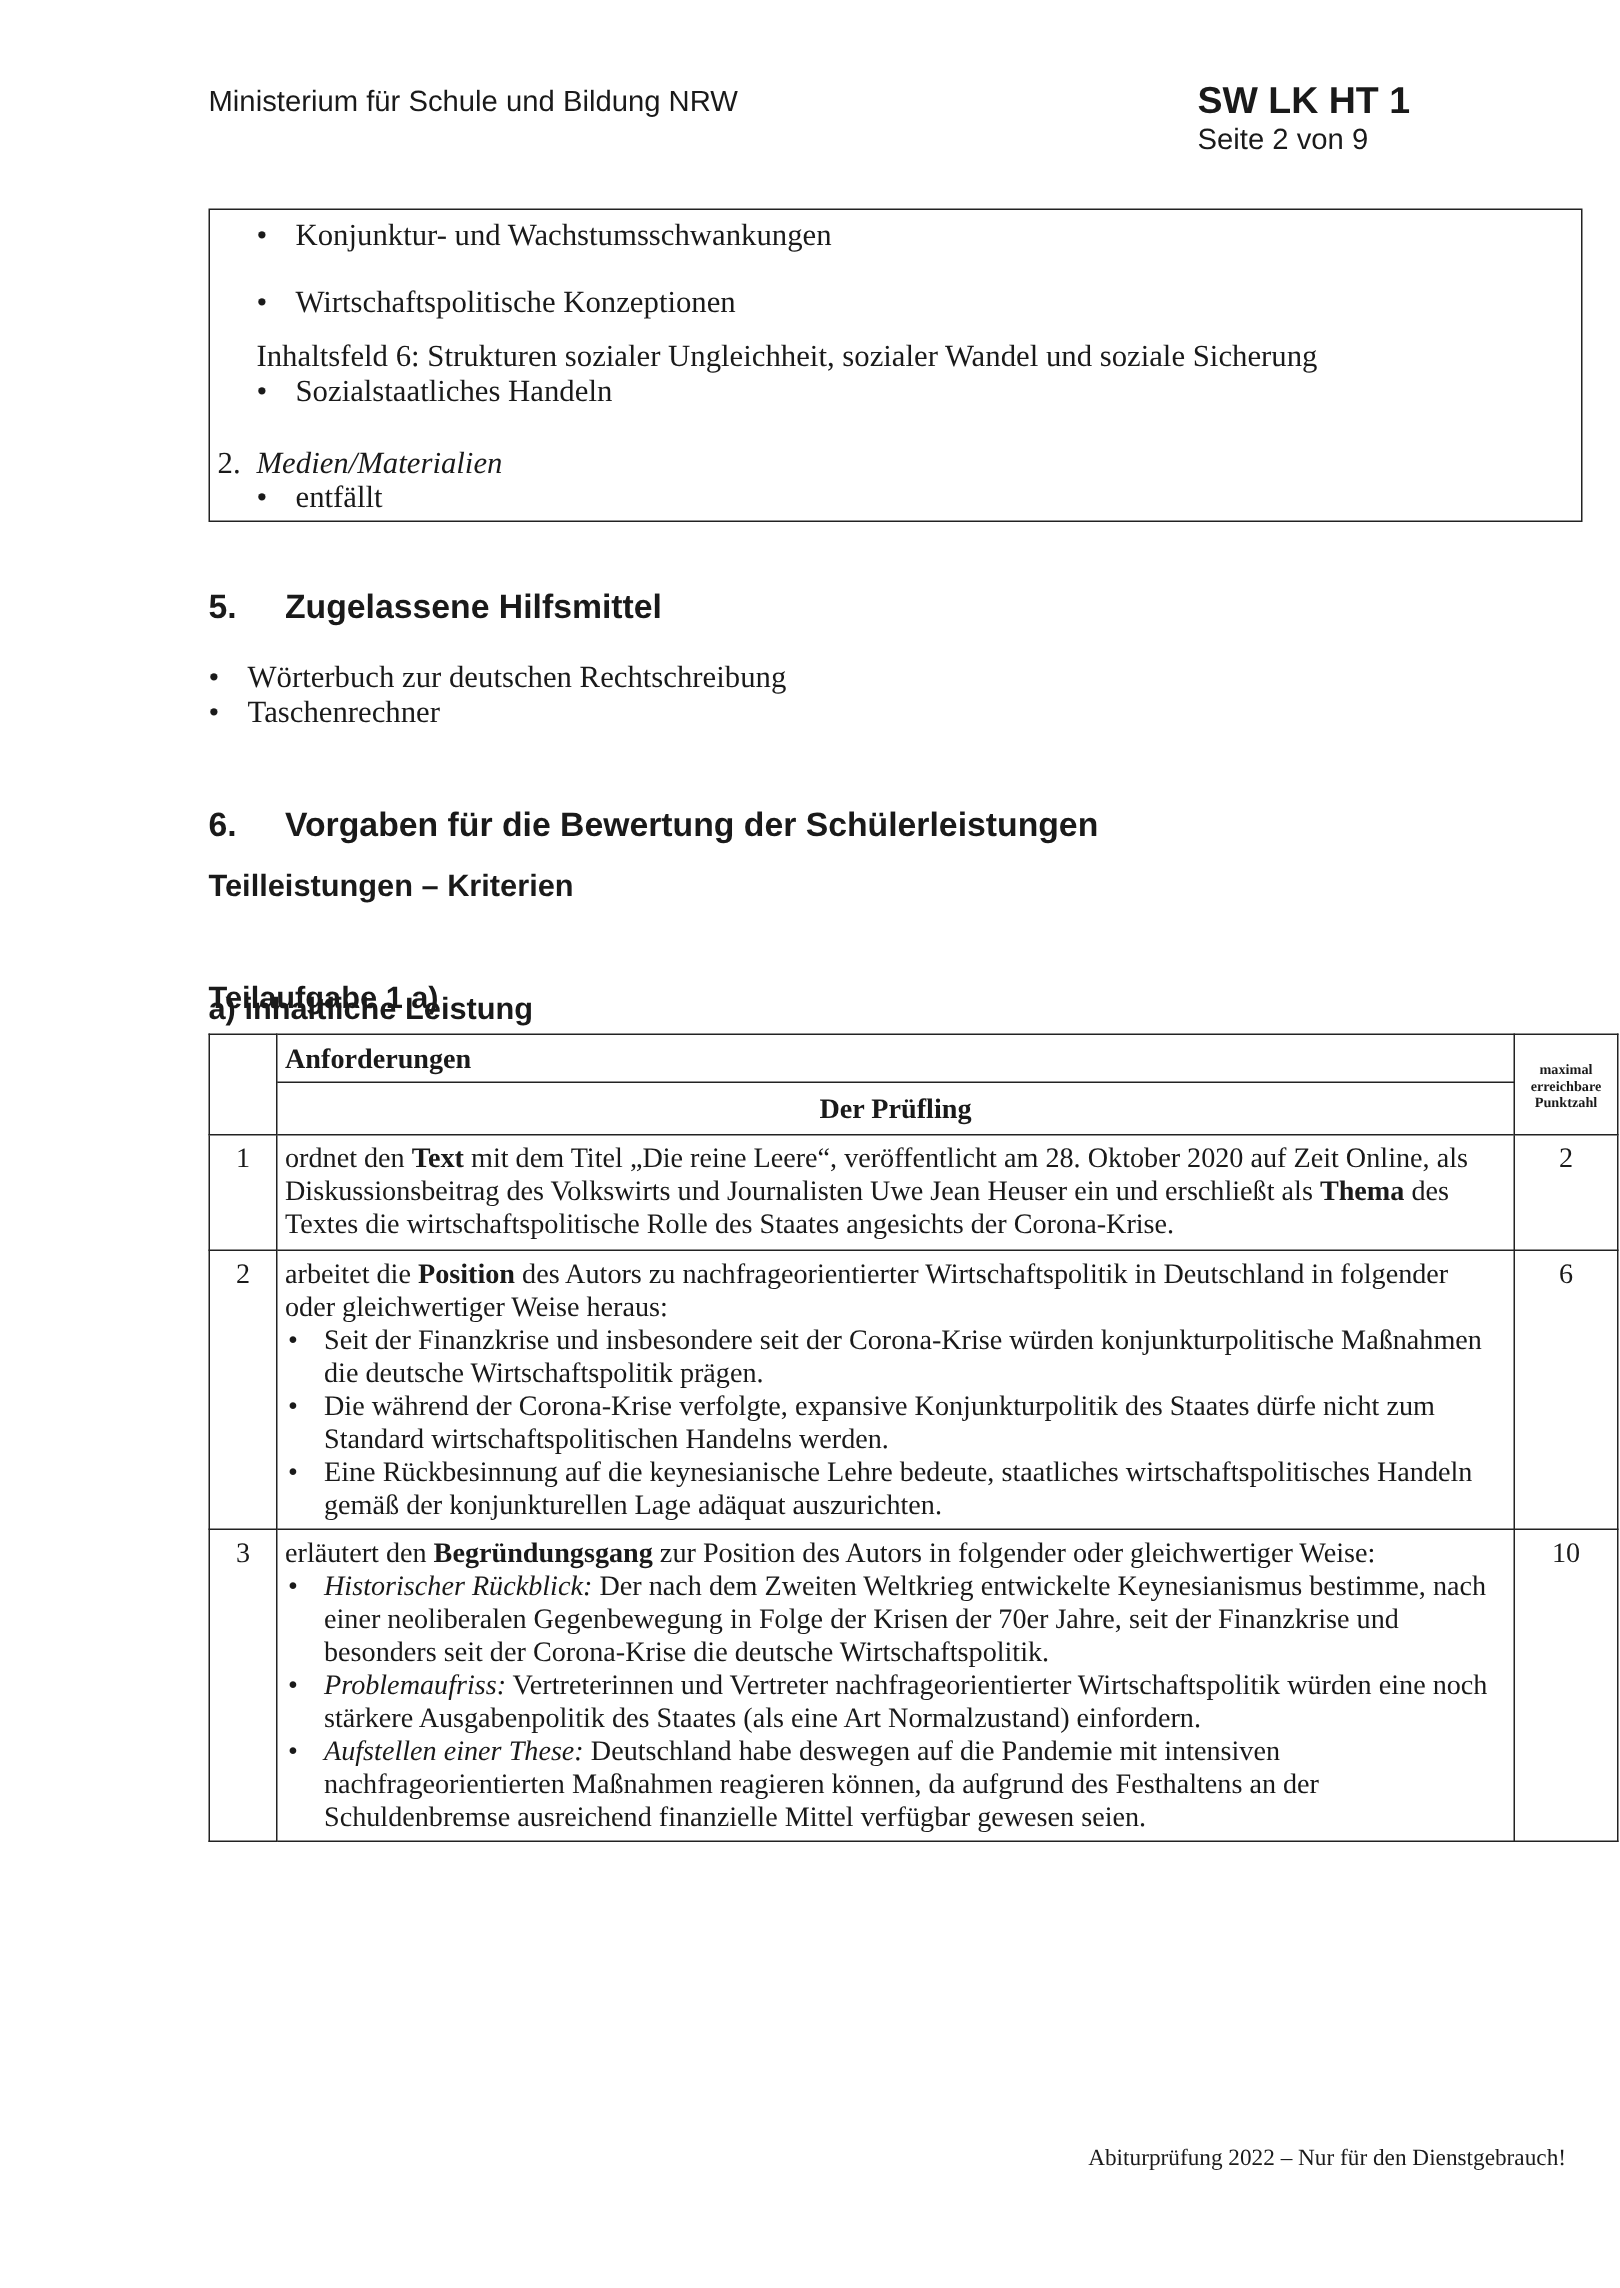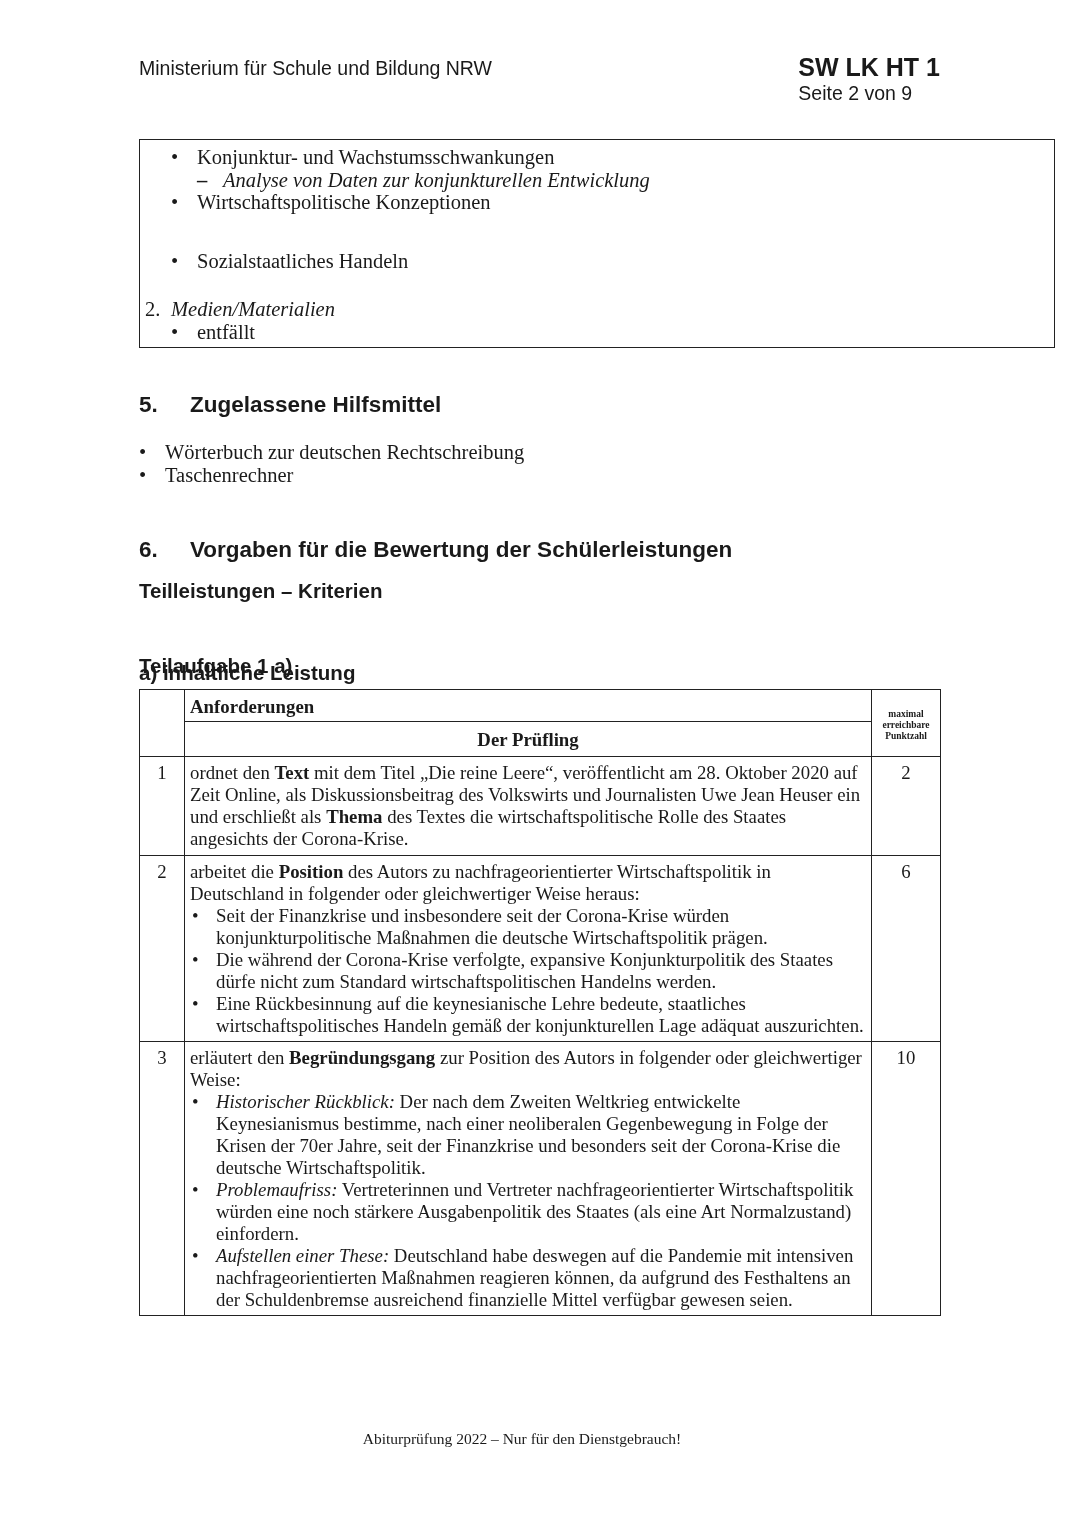"– Analyse von Daten zur" div.bl { html: <div><span>–</span><span>Analyse von Daten zur konjunkturellen Entwicklung</span></div> -> none }
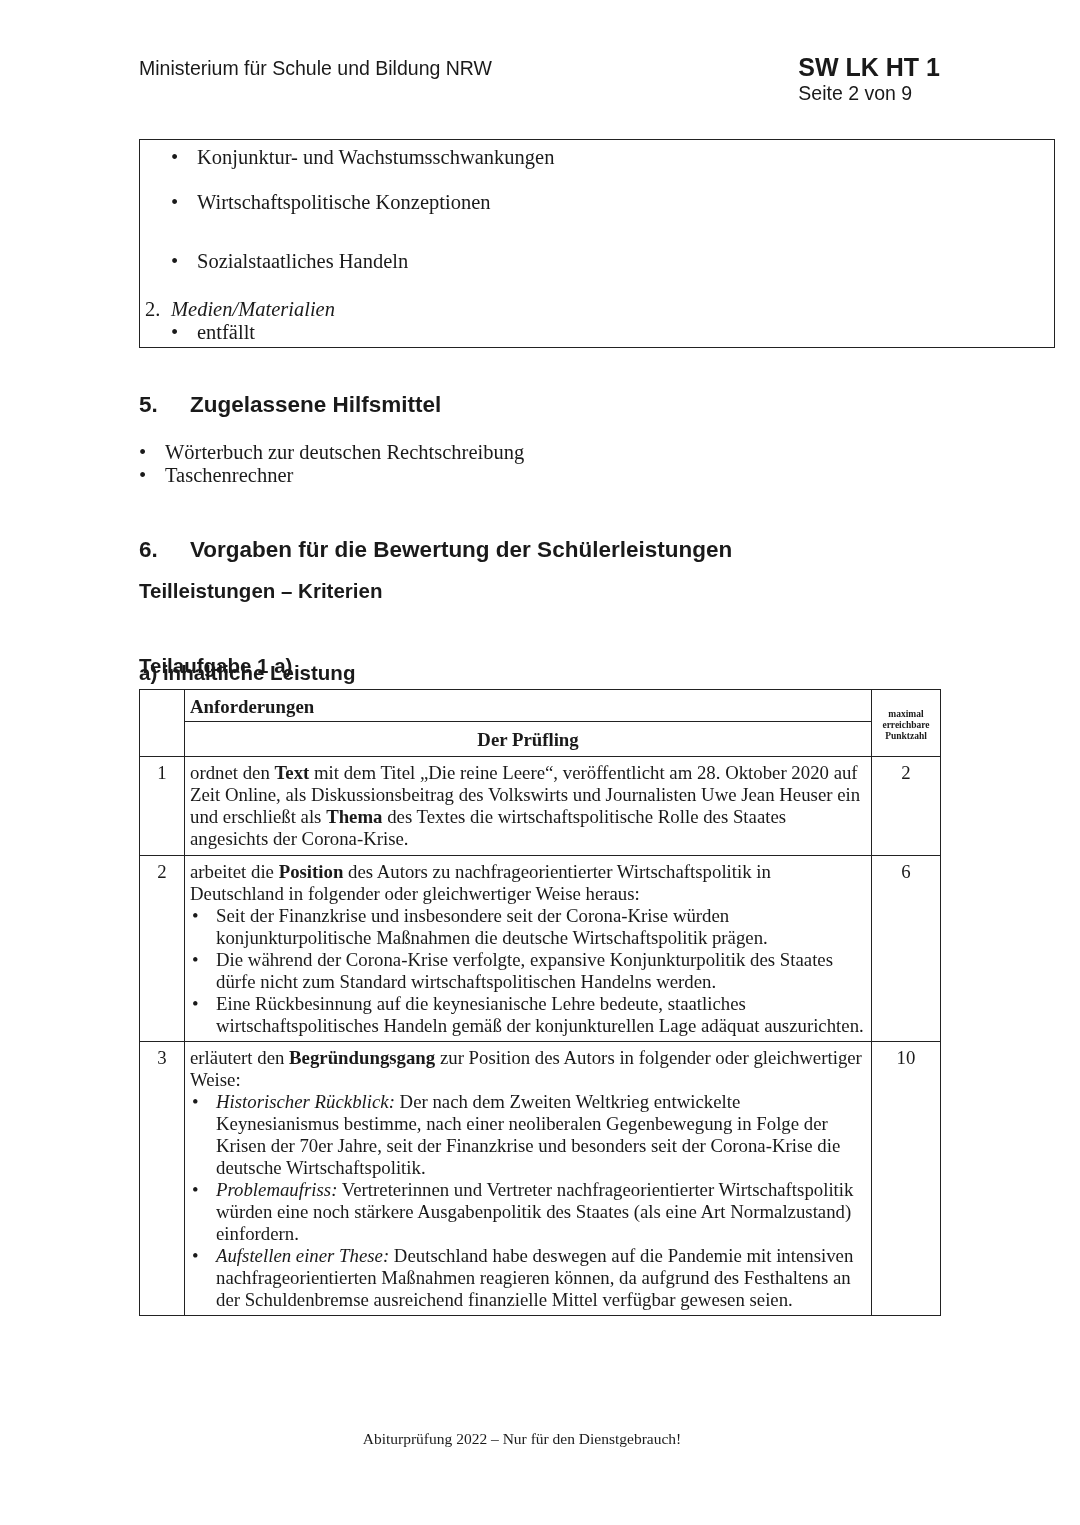"Inhaltsfeld 6: Strukturen sozialer" div.bl { html: none -> <div>Inhaltsfeld 6: Strukturen sozialer Ungleichheit, sozialer Wandel und soziale Sicherung</div> }
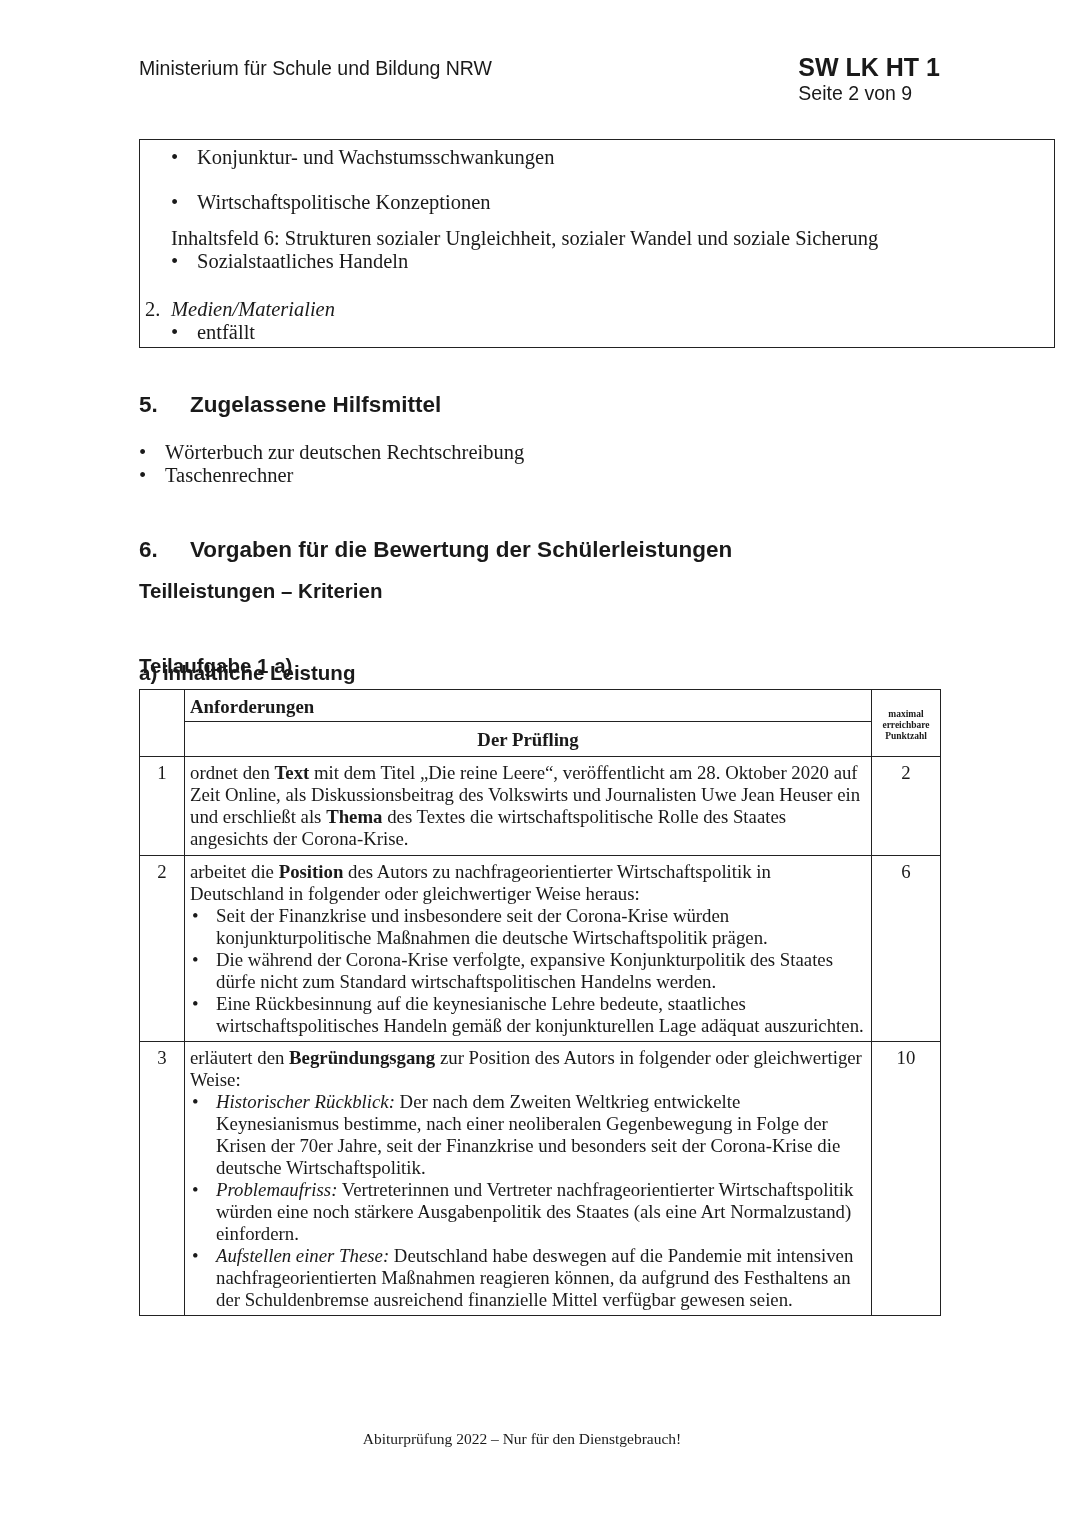"Anforderungen" table.crit { width: 802px -> 940px }
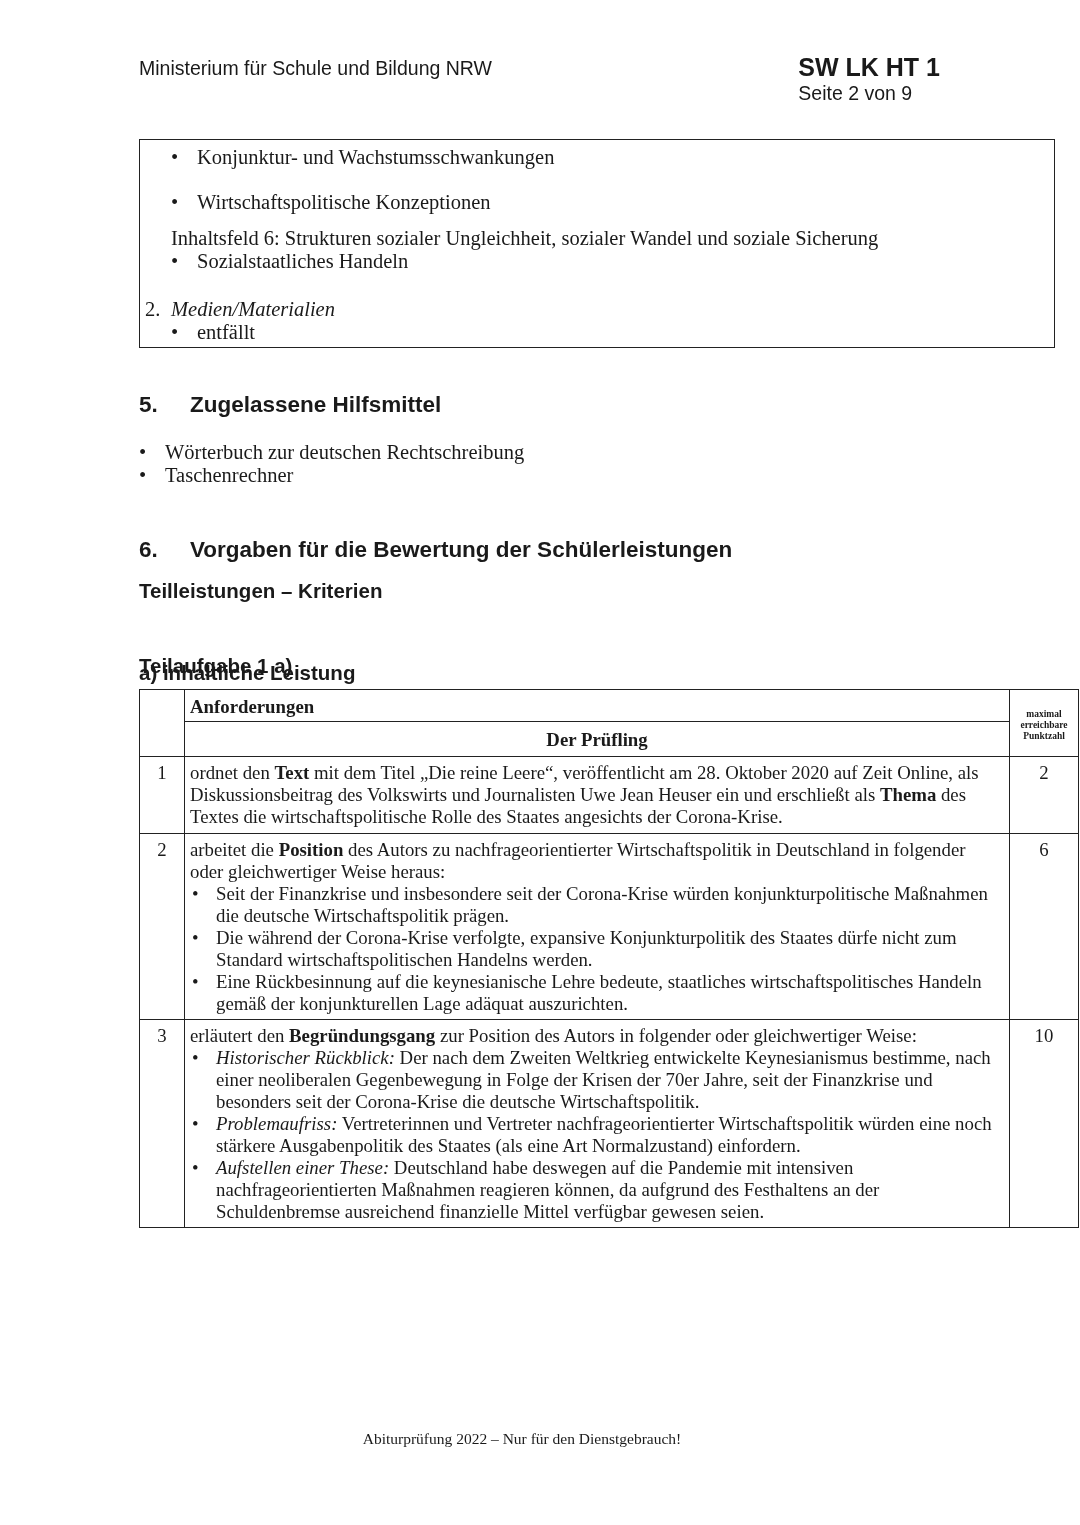"Abiturprüfung 2022 – Nur für" .footer { text-align: center -> right }
